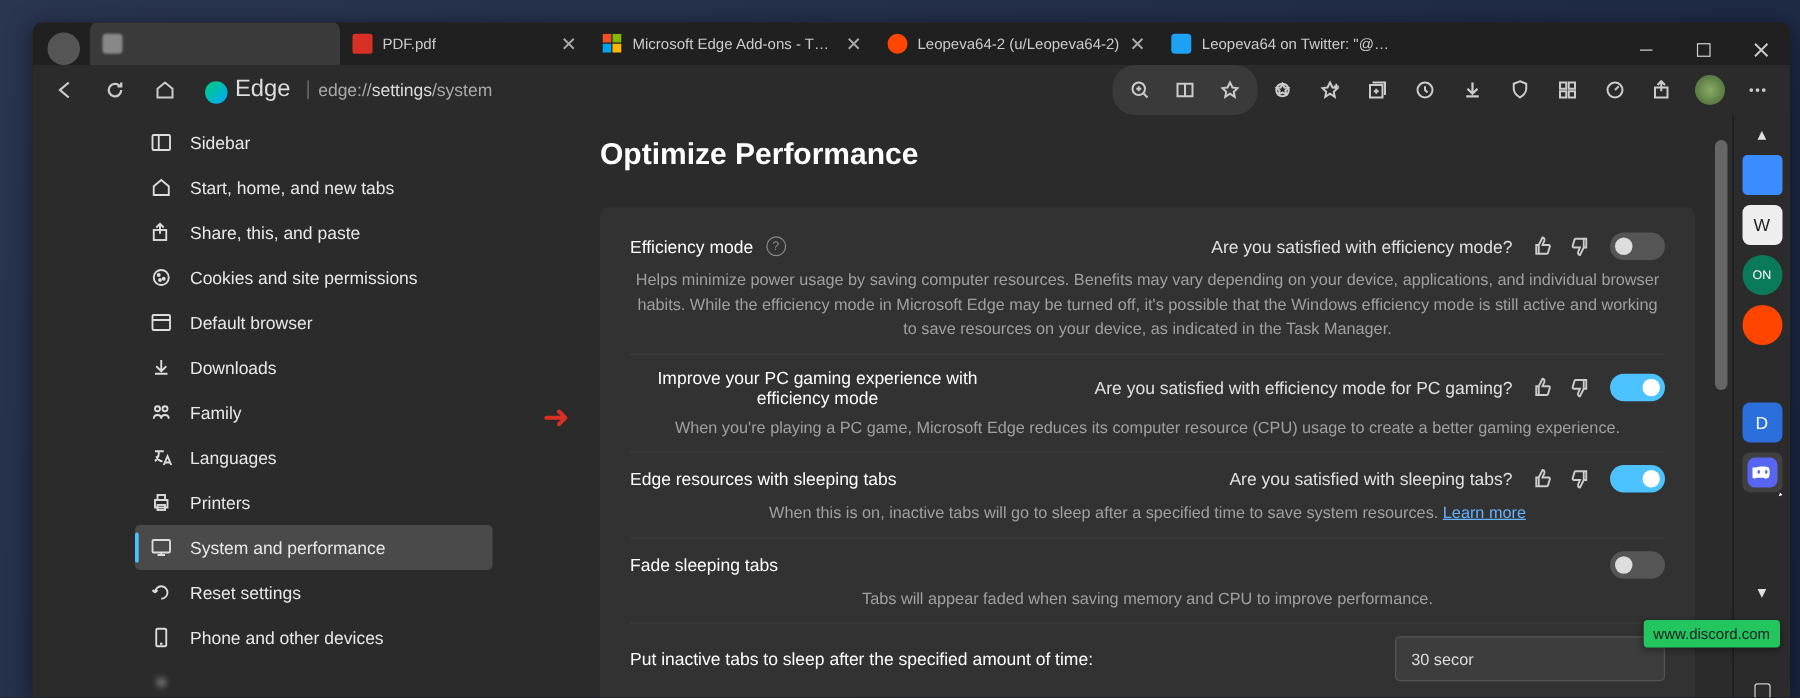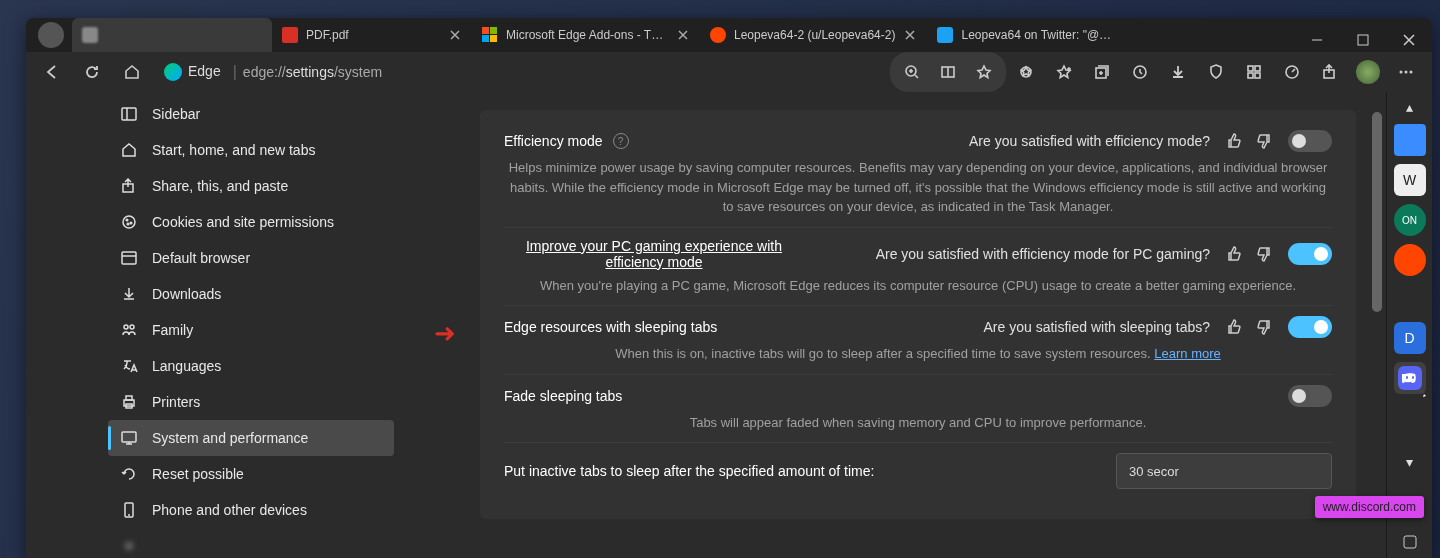"PDF.pdf" .tab-strip { align-items: center -> flex-end }
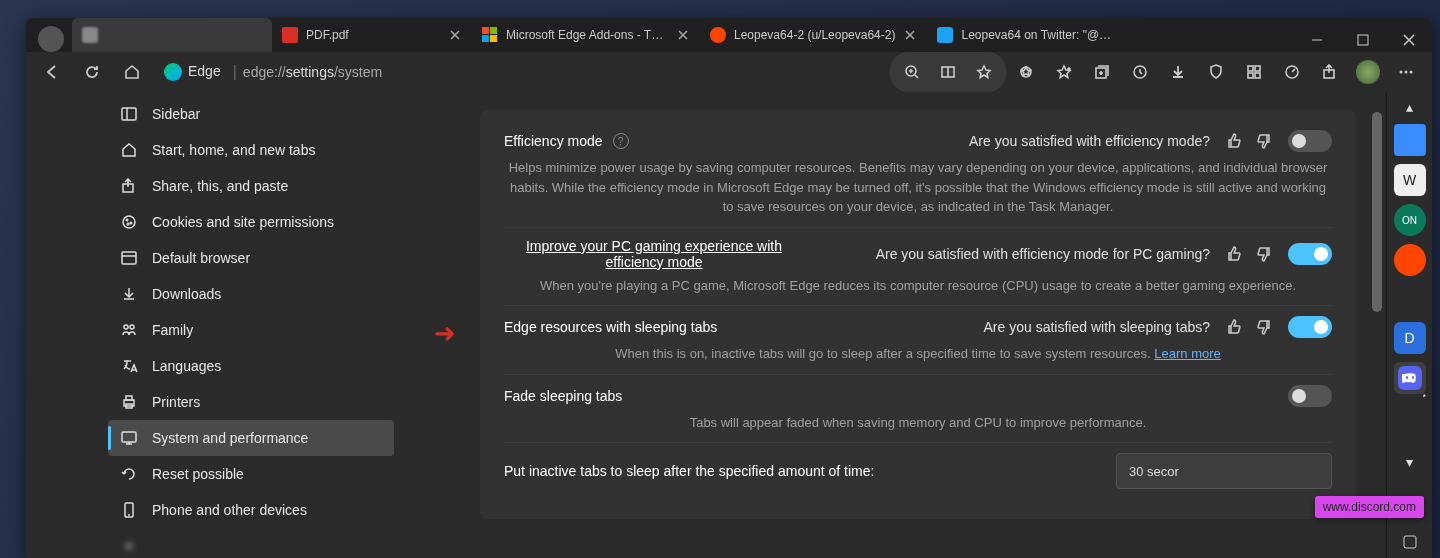"Edge" .brand { align-items: flex-start -> flex-end; font-size: 14px -> 19px }
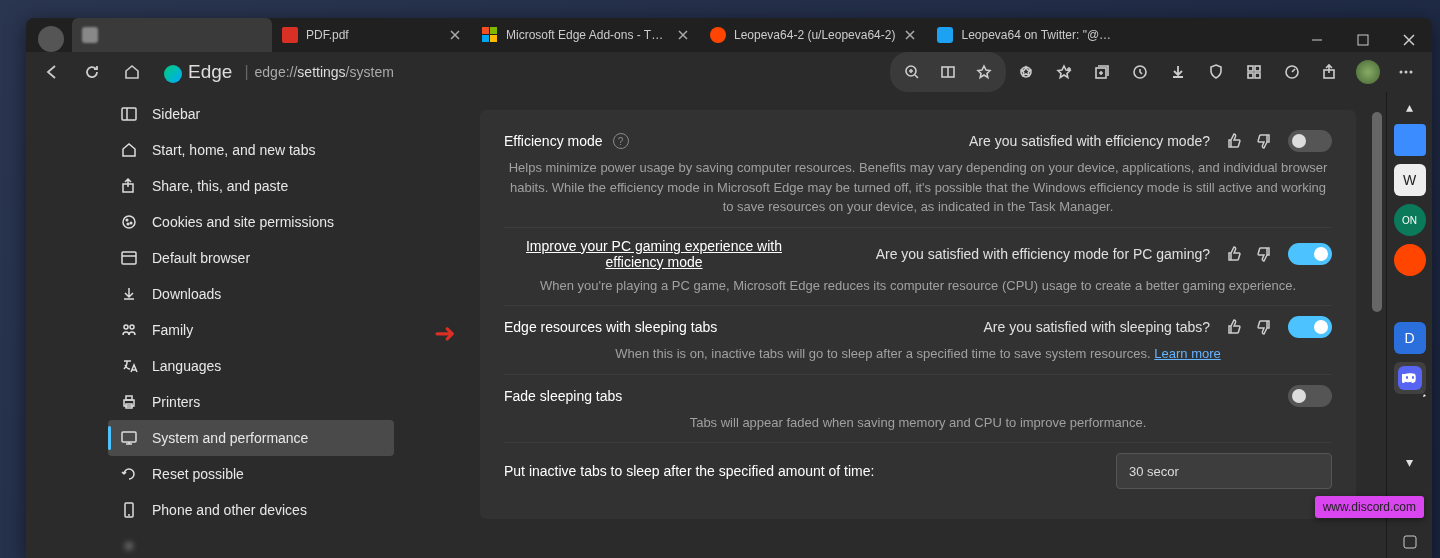"Optimize Performance" h1.page-title { html: none -> <h1>Optimize Performance</h1> }
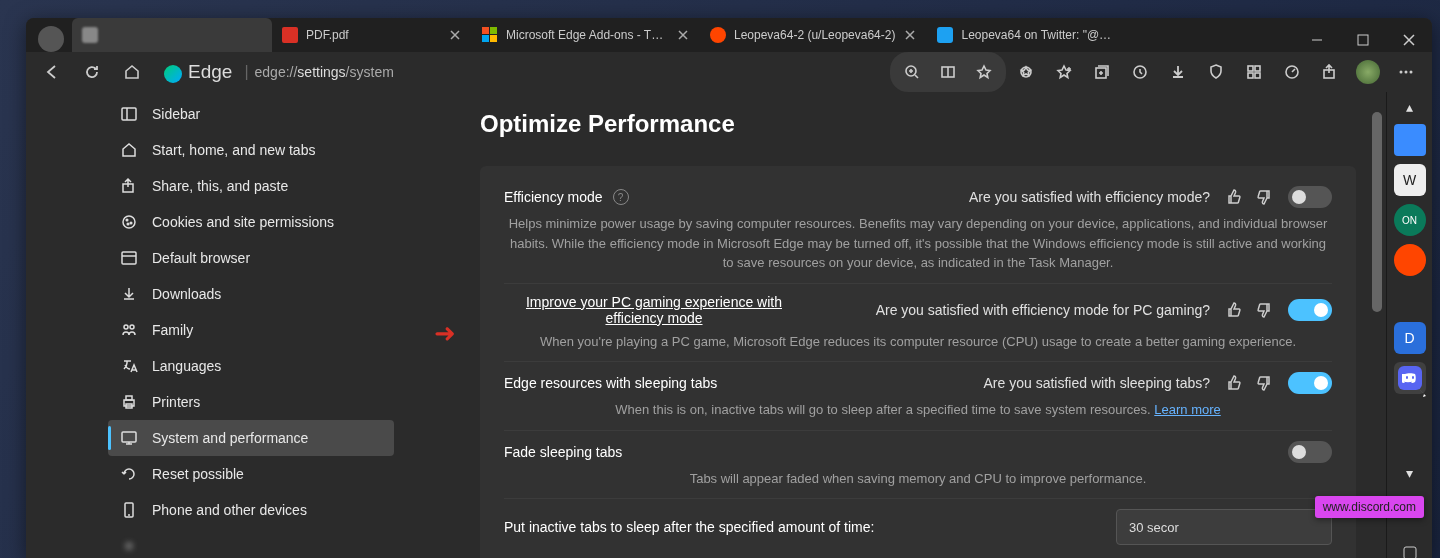"Improve your PC gaming experience" span.row-title { text-decoration: underline -> none }
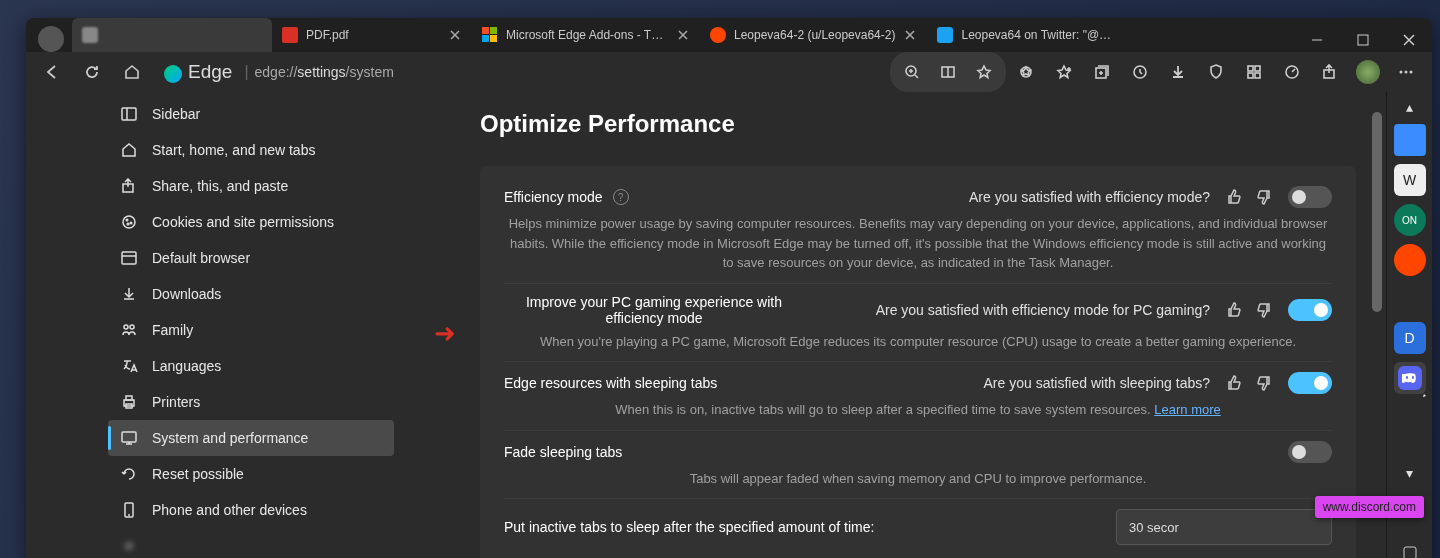"Reset possible" span { text: possible -> settings }
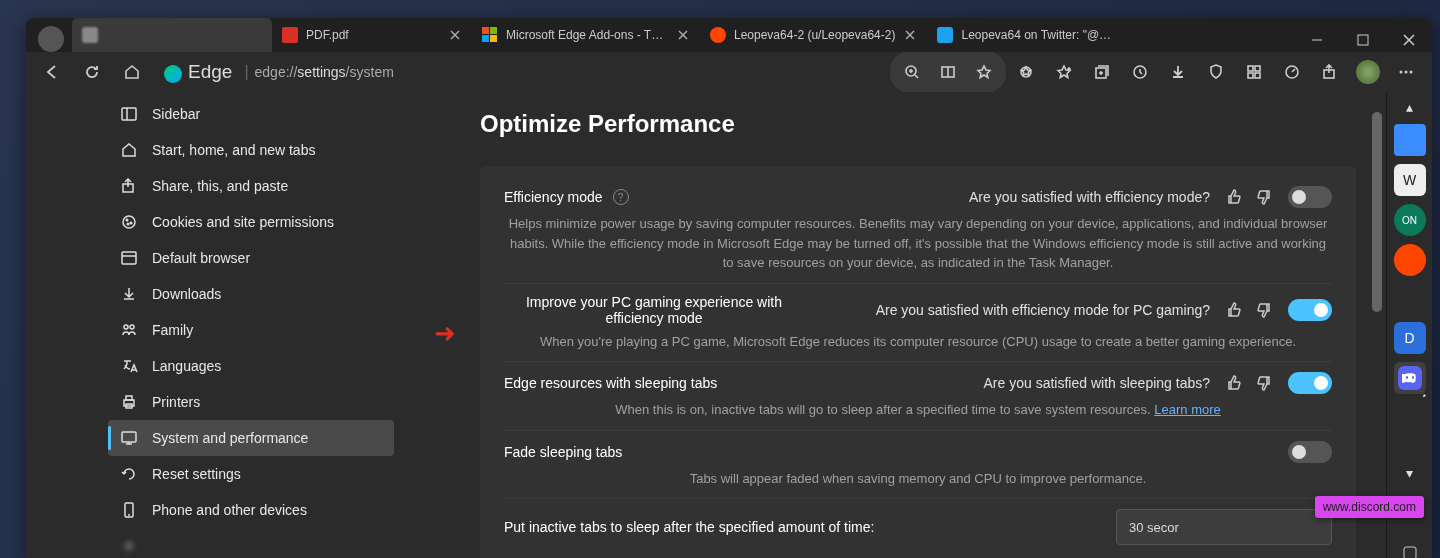"www.discord.com" .tooltip { background: #d946ef -> #22c55e }
